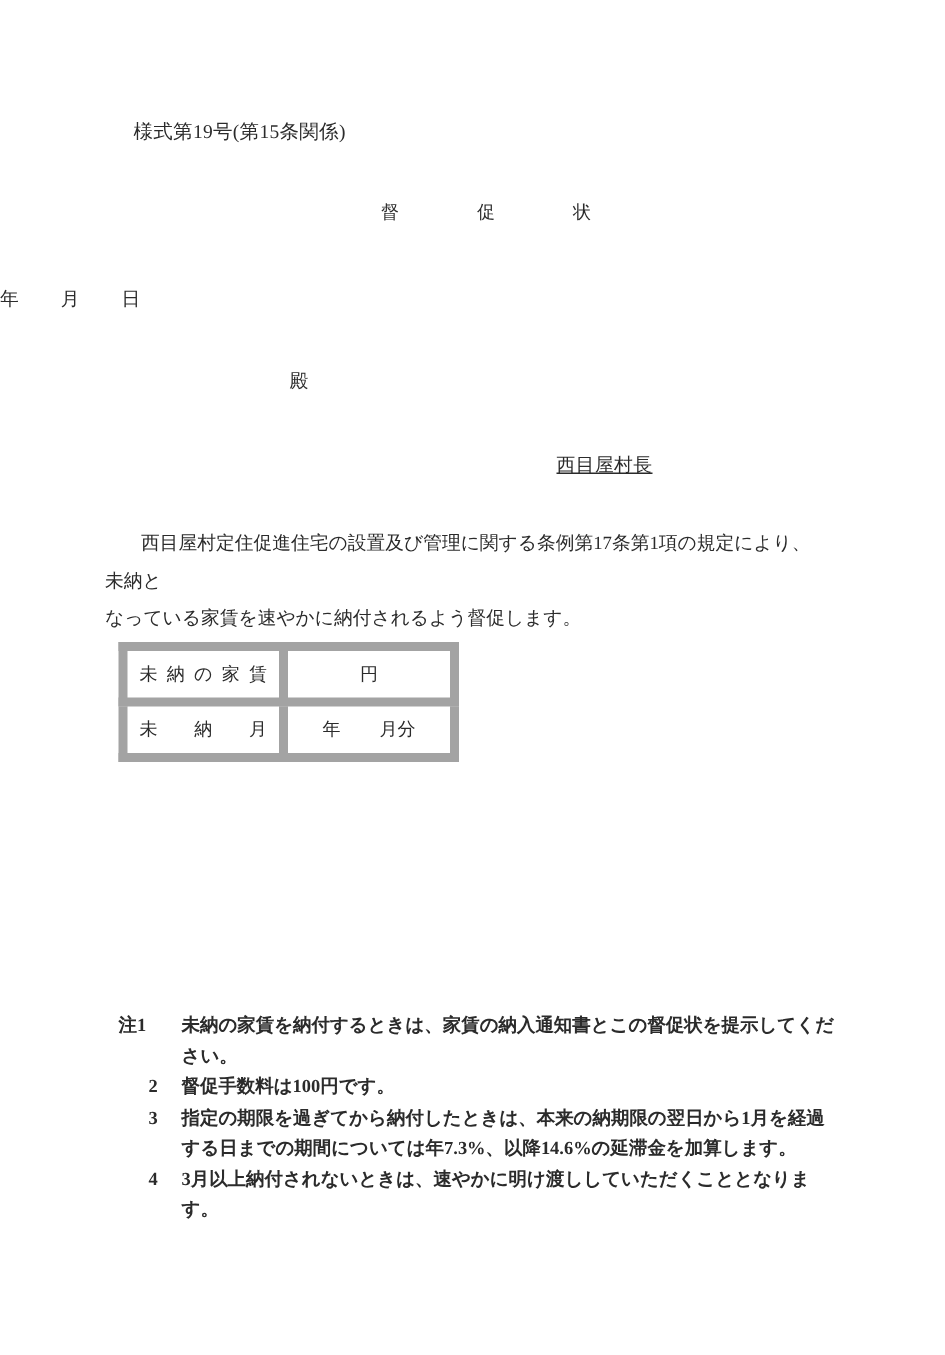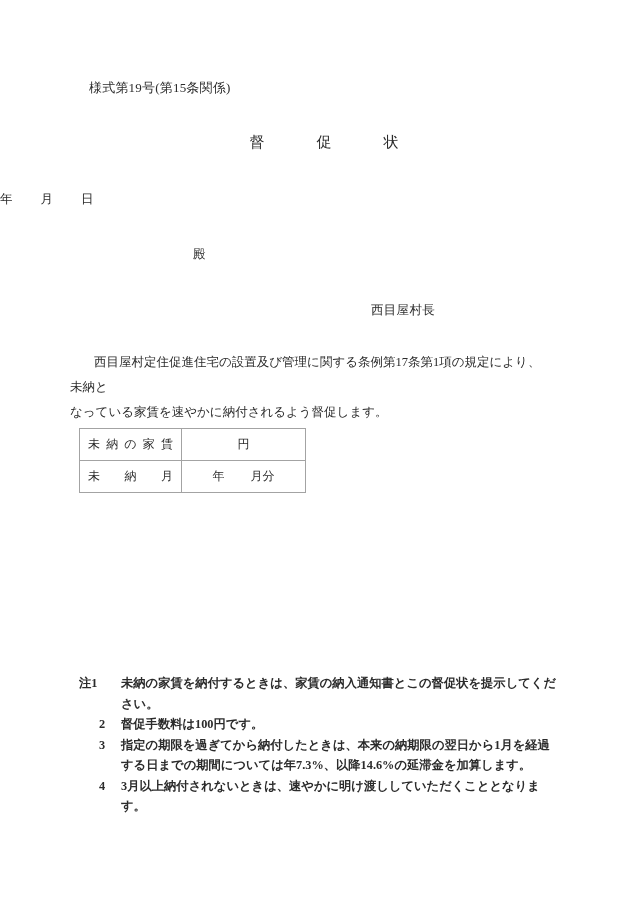"督 促 状" .doc-title { font-size: 15px -> 12px }
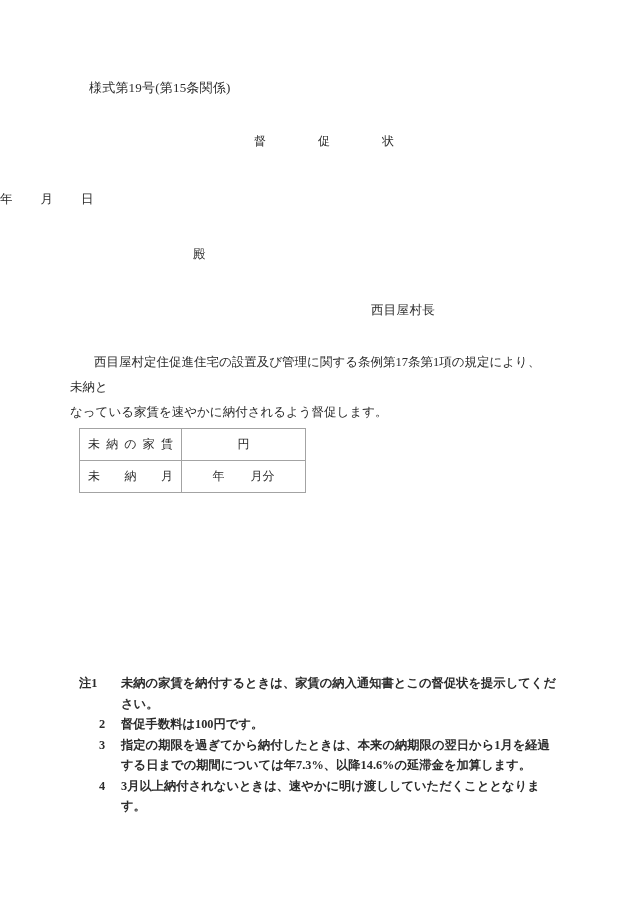"西目屋村長" .sender { text-decoration: none -> underline }
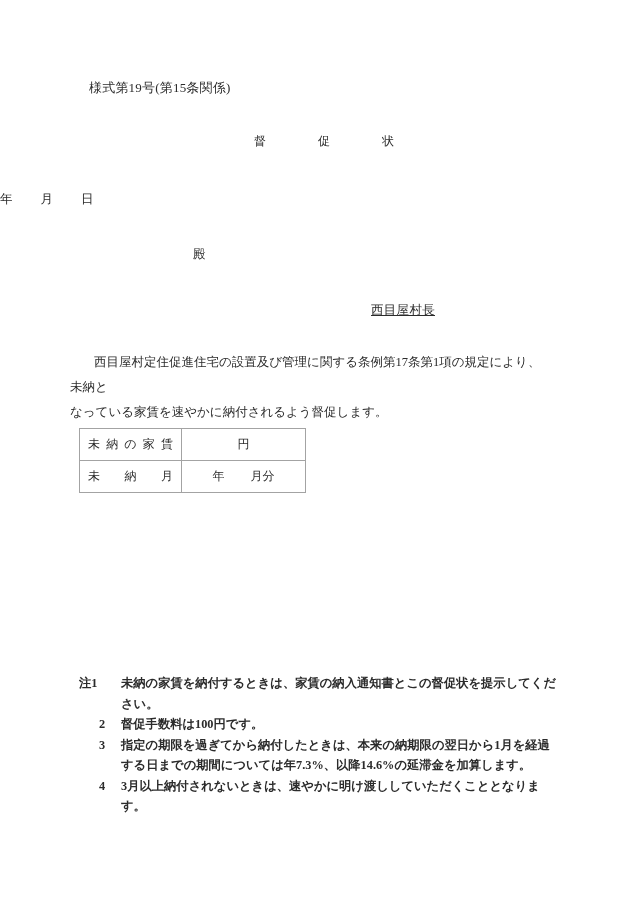"未納の家賃" .info-table td { border: 1px solid #a3a3a3 -> 6px solid #a3a3a3 }
